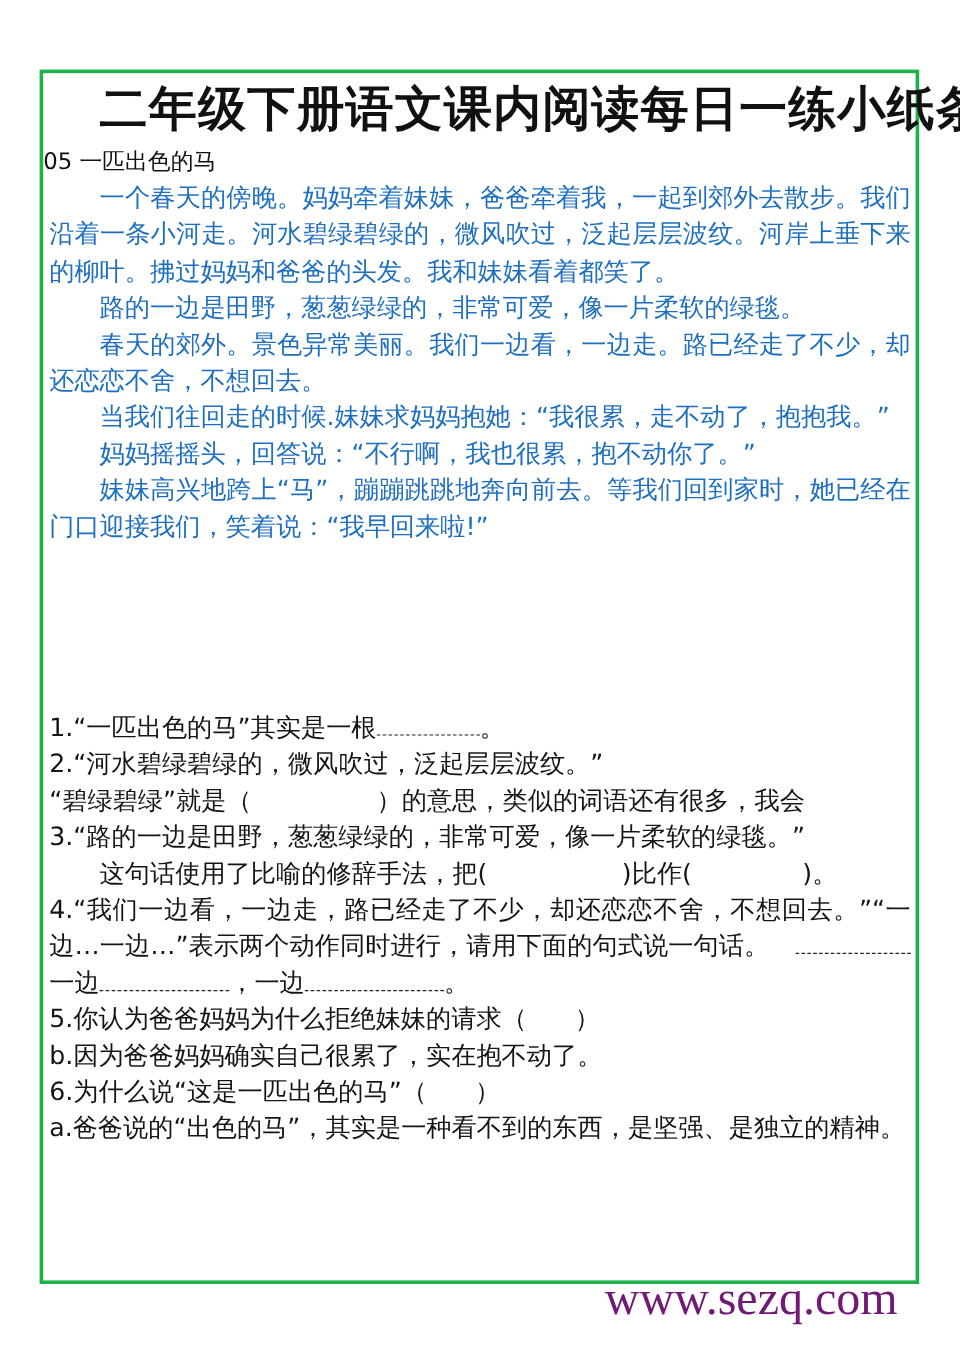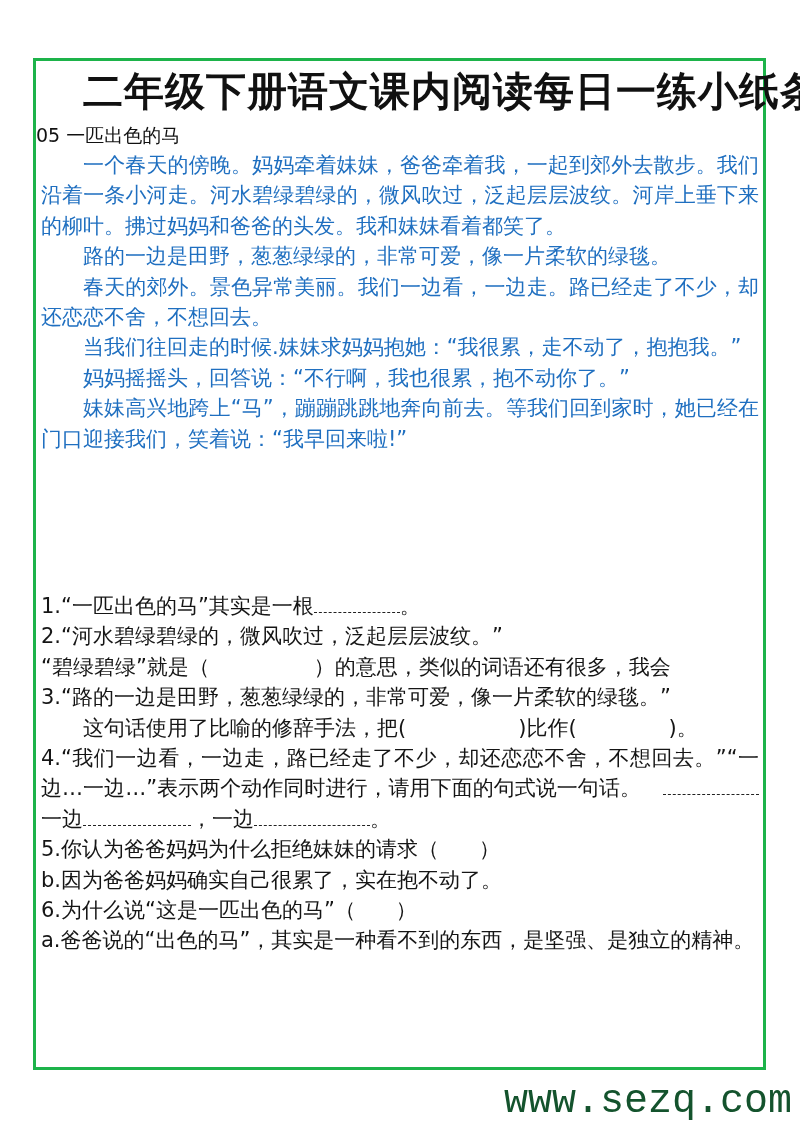"www.sezq.com" .watermark { color: #14532d -> #701a75; font-family: Liberation Mono, monospace -> Liberation Serif, serif; margin-top: 20px -> none }
